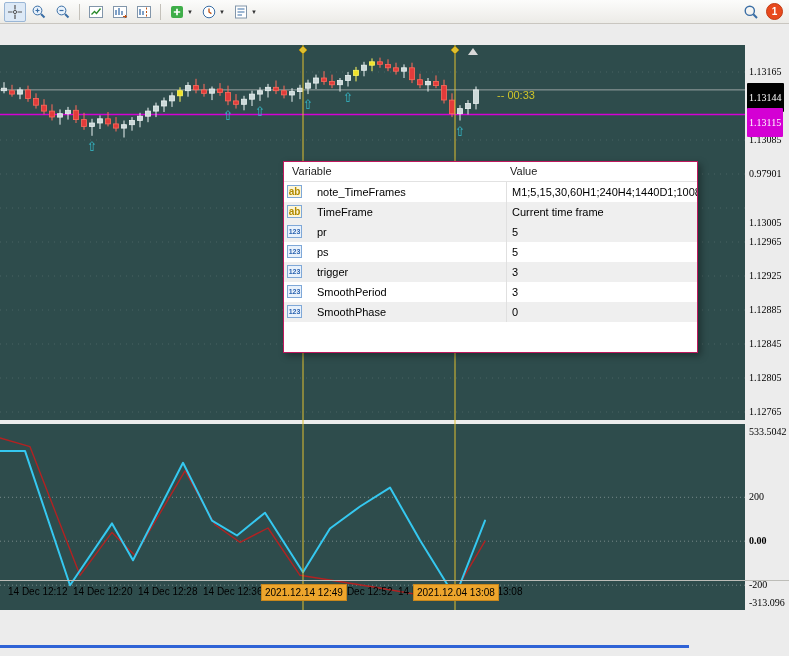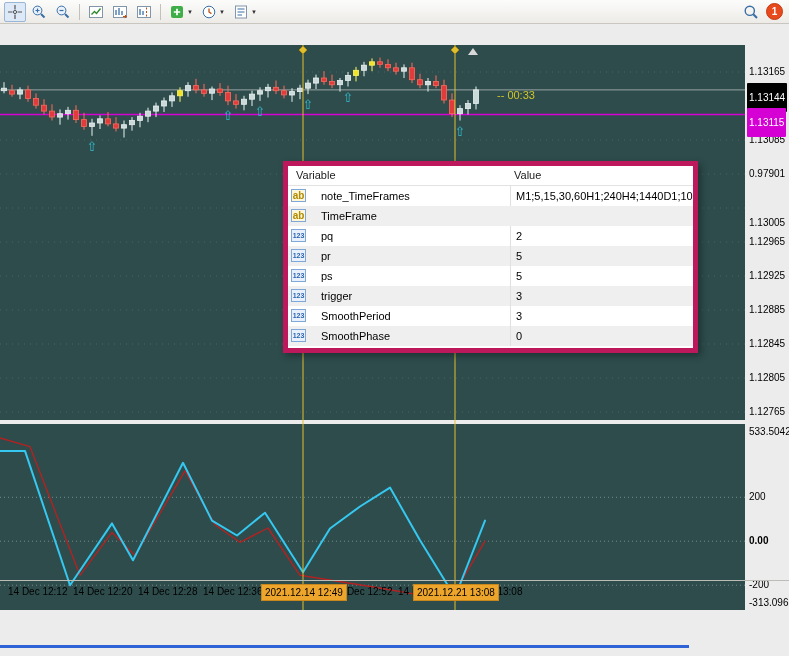"1.13165" .price-axis { font-family: none -> Liberation Serif, serif }
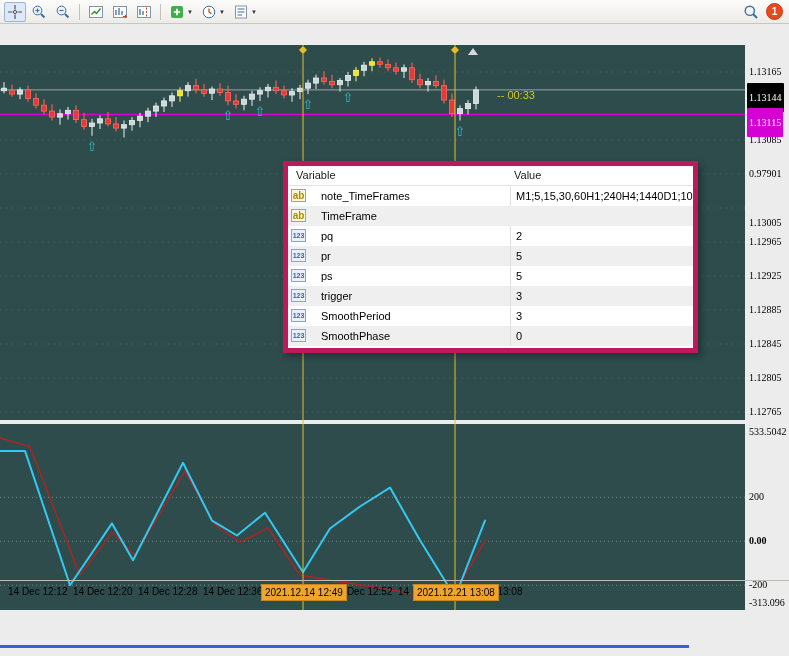"Variable" .dialog { border: 5px solid #be185d -> 1px solid #be185d }
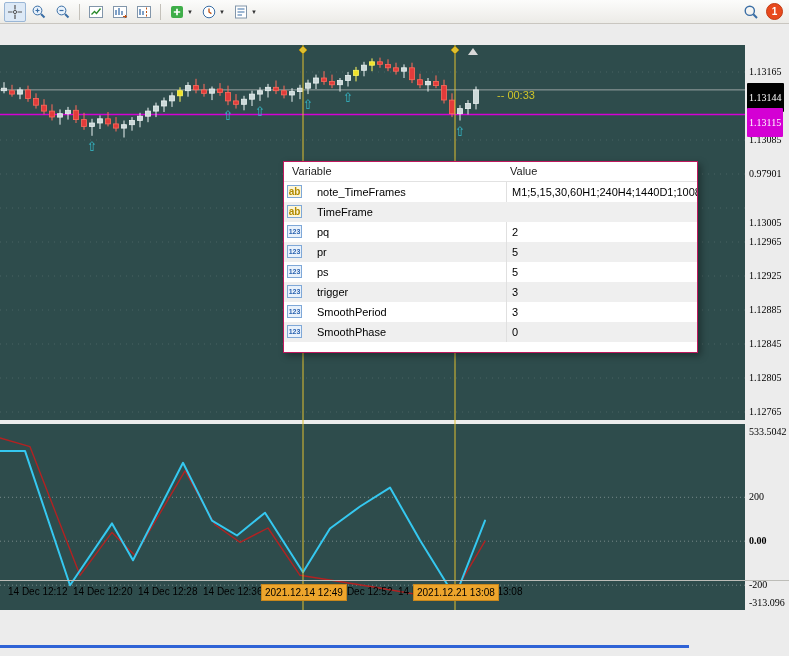"Current time frame" span.p-value { html: none -> <span>Current time frame</span> }
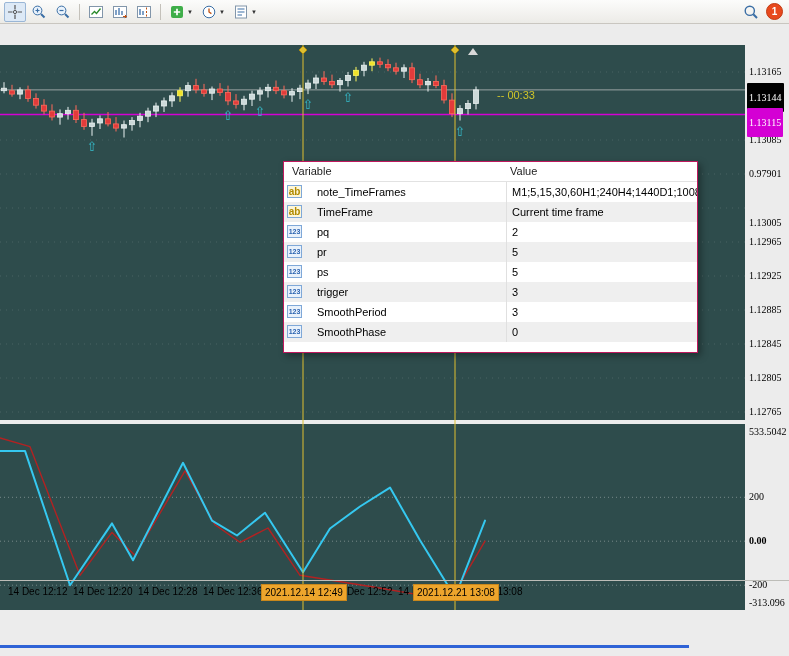"pq" div.dlg-row { html: <div><span>123</span><span>pq</span><span>2</span></div> -> none }
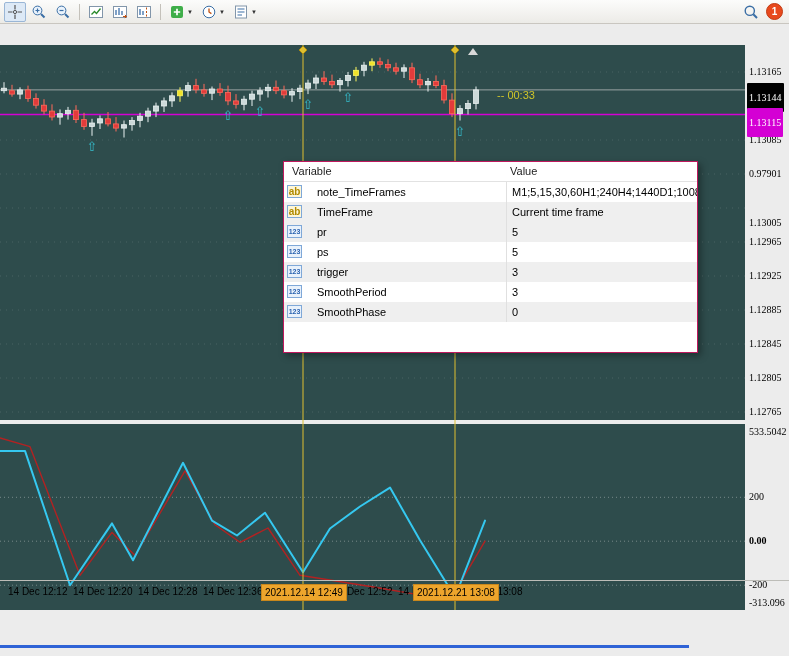"2021.12.21 13:08" div.tbadge { text: 2021.12.21 -> 2021.12.04 }
